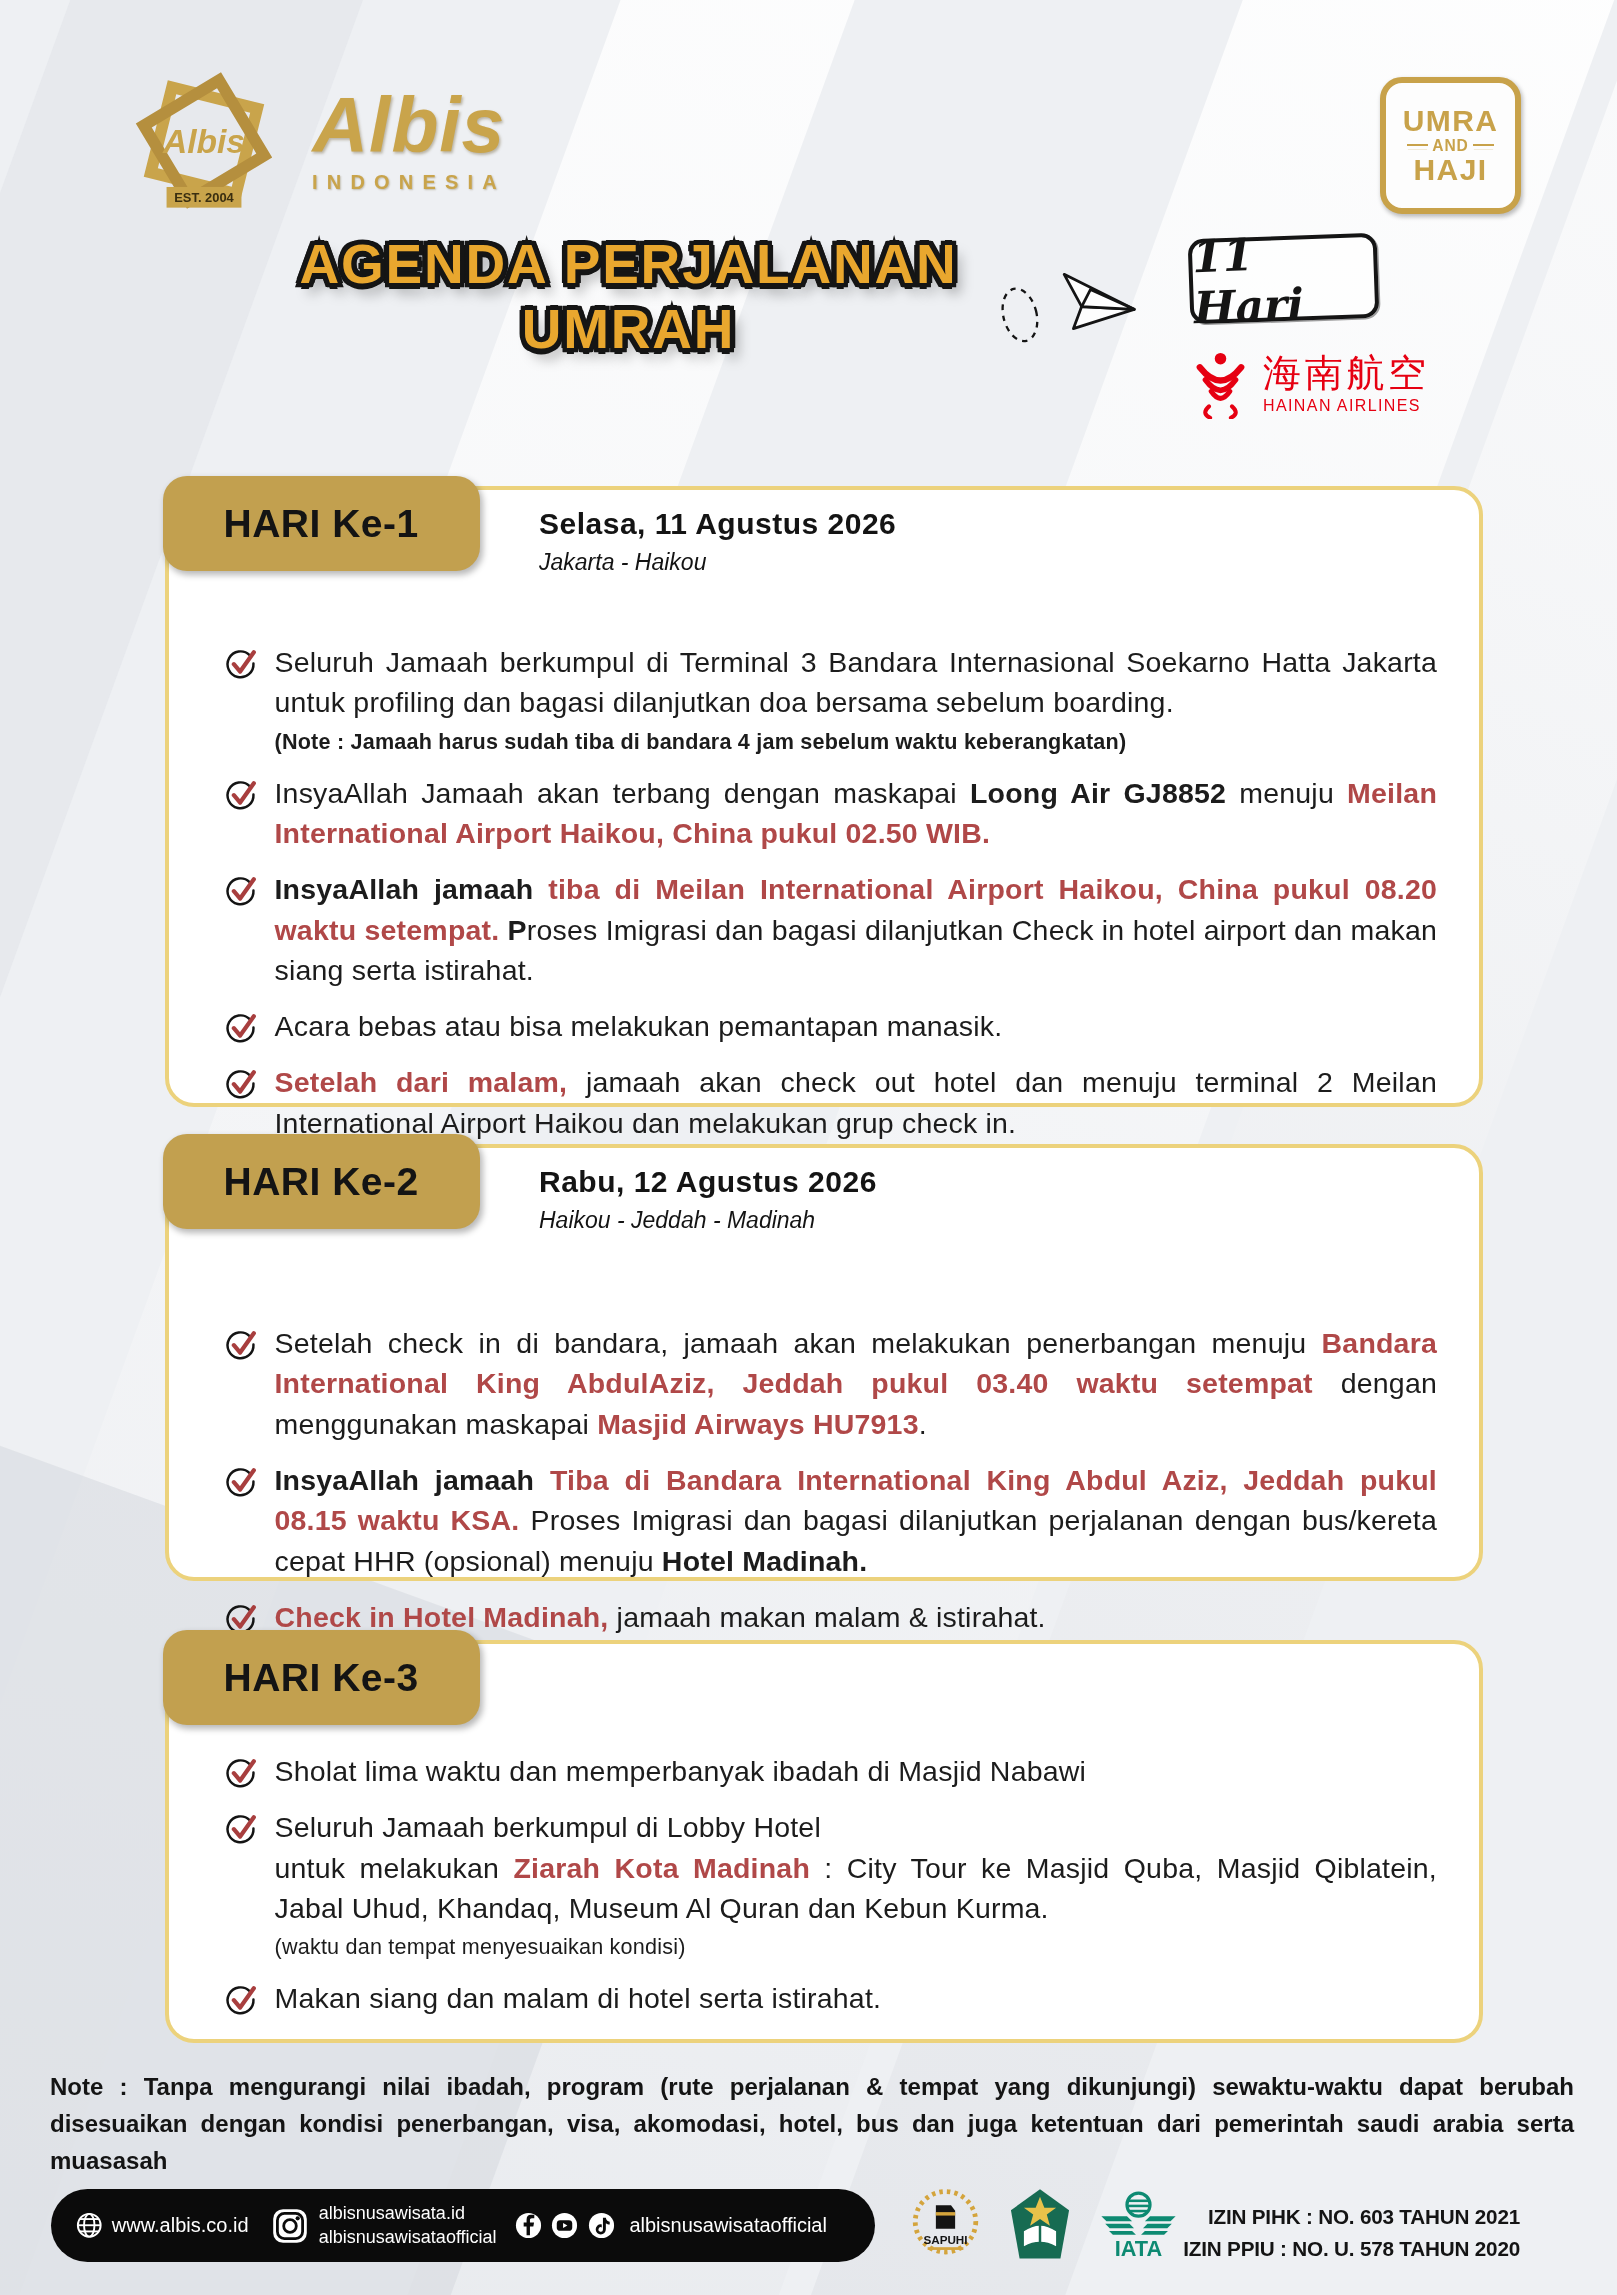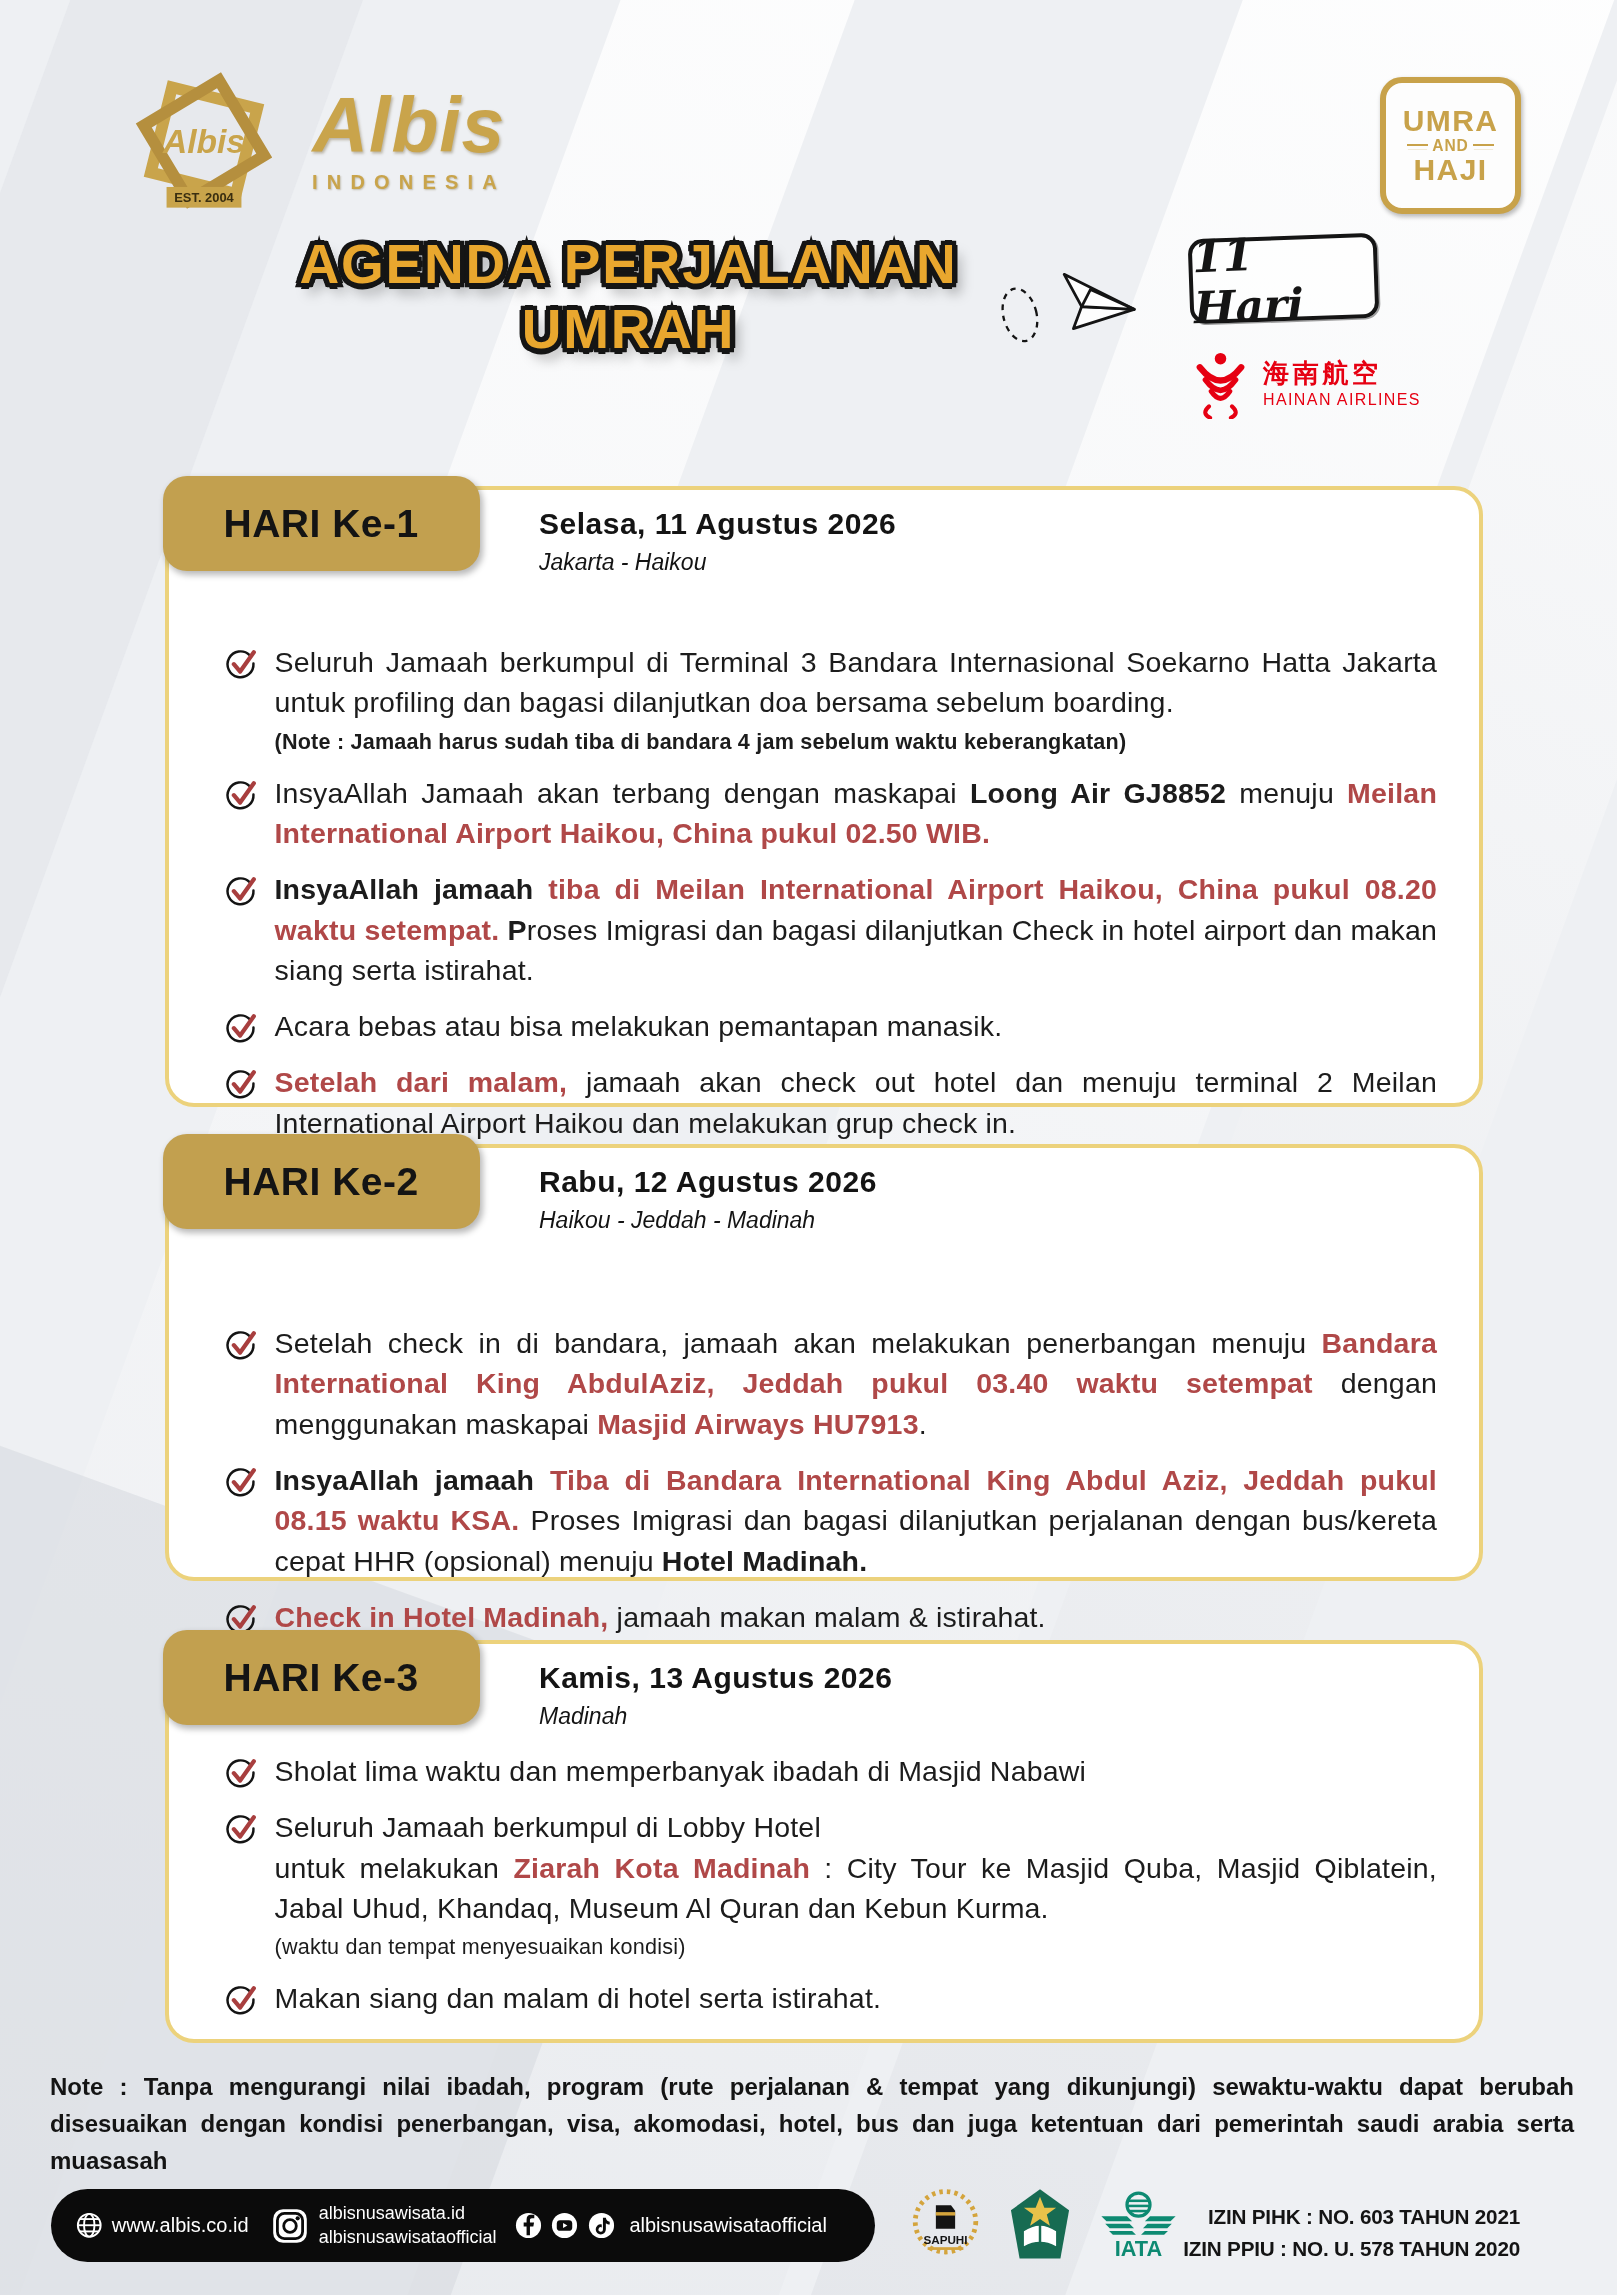"海南航空" .hainan-cn { font-size: 26px -> 38px; font-weight: bold -> normal }
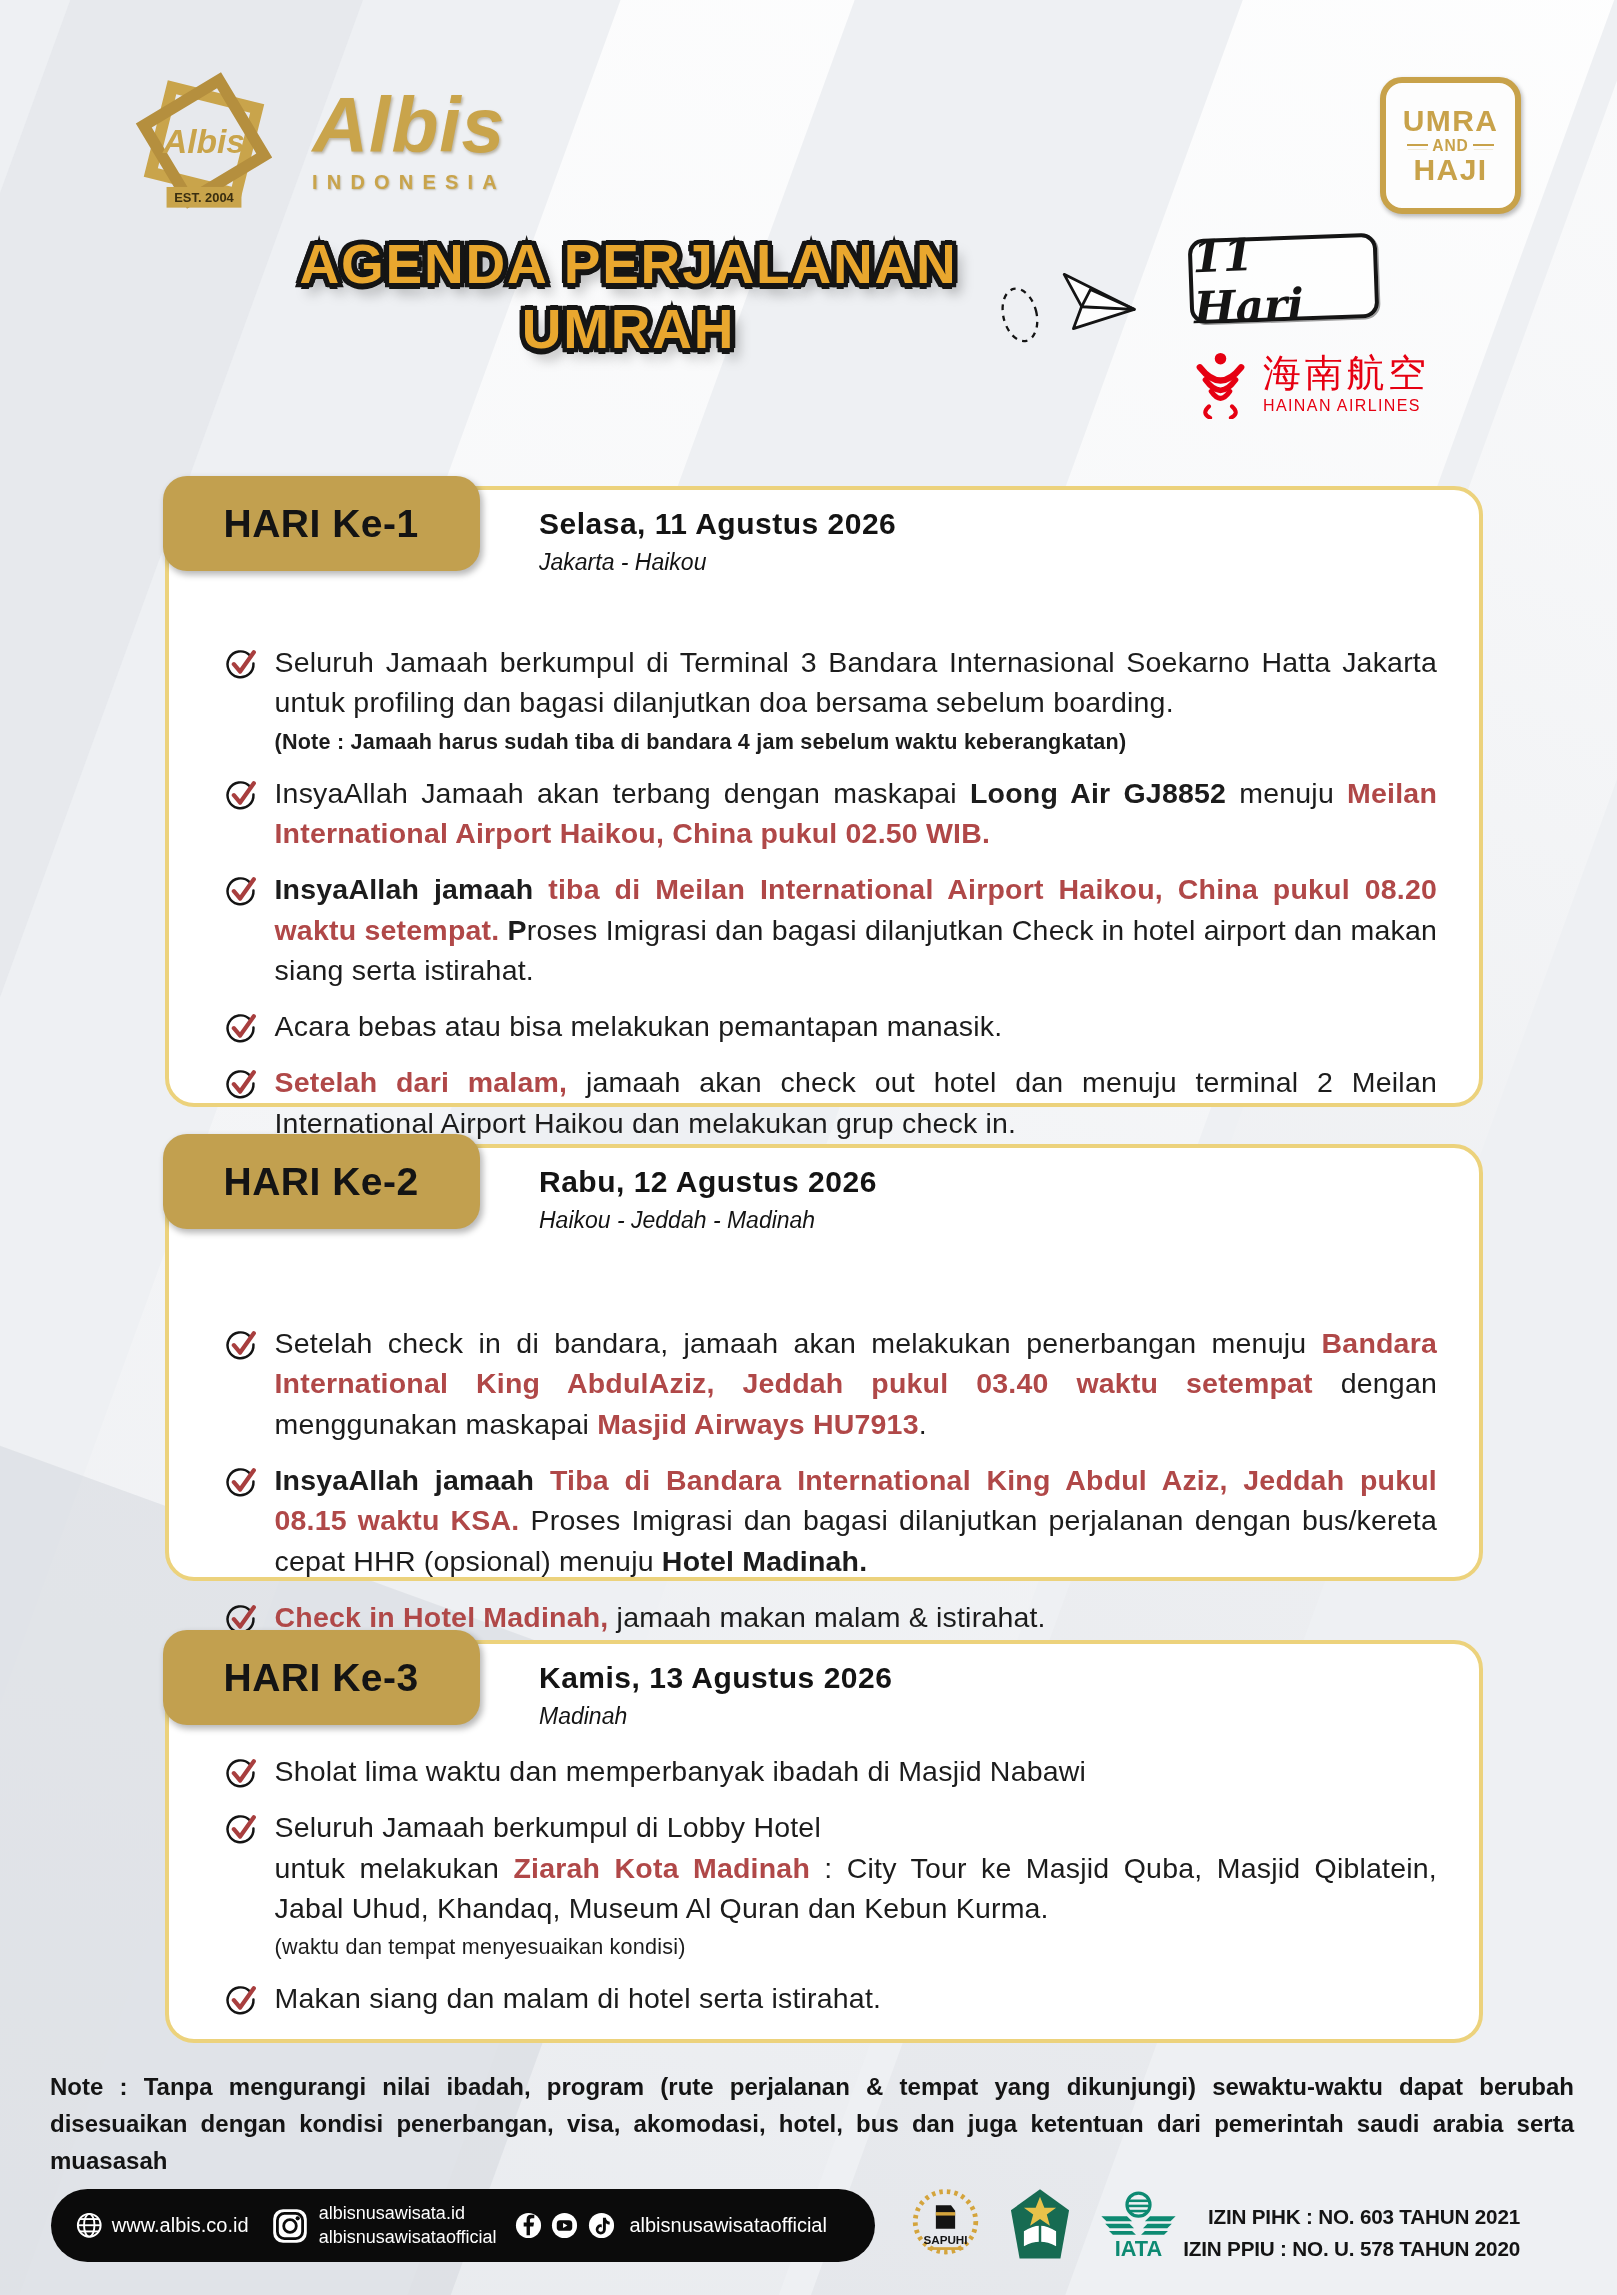"Kamis, 13 Agustus 2026" div.day-head { html: <div> <div>Kamis, 13 Agustus 2026</div> <div>Madinah</div> </div> -> none }
